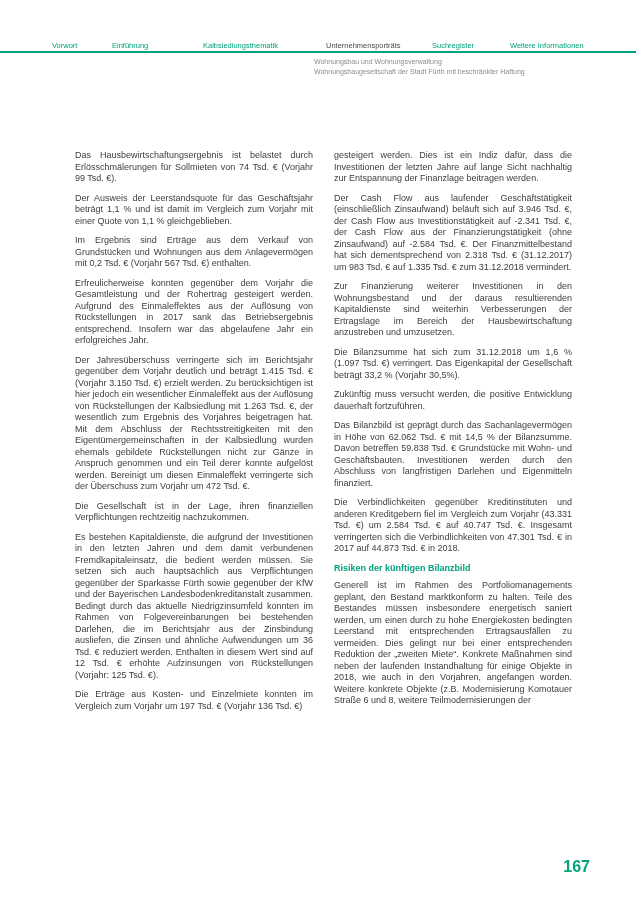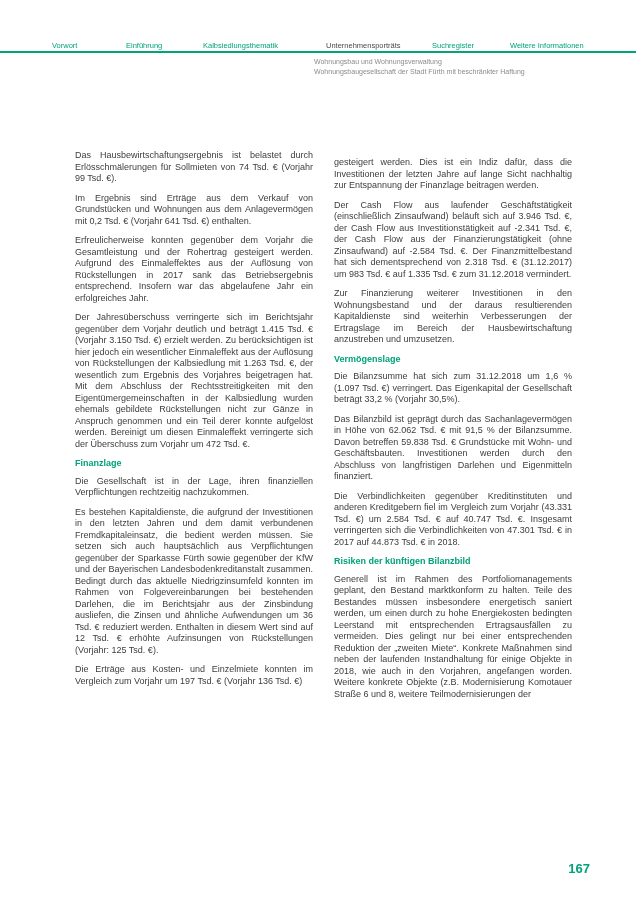"Einführung" .nav-item.p1 { left: 126px -> 112px }
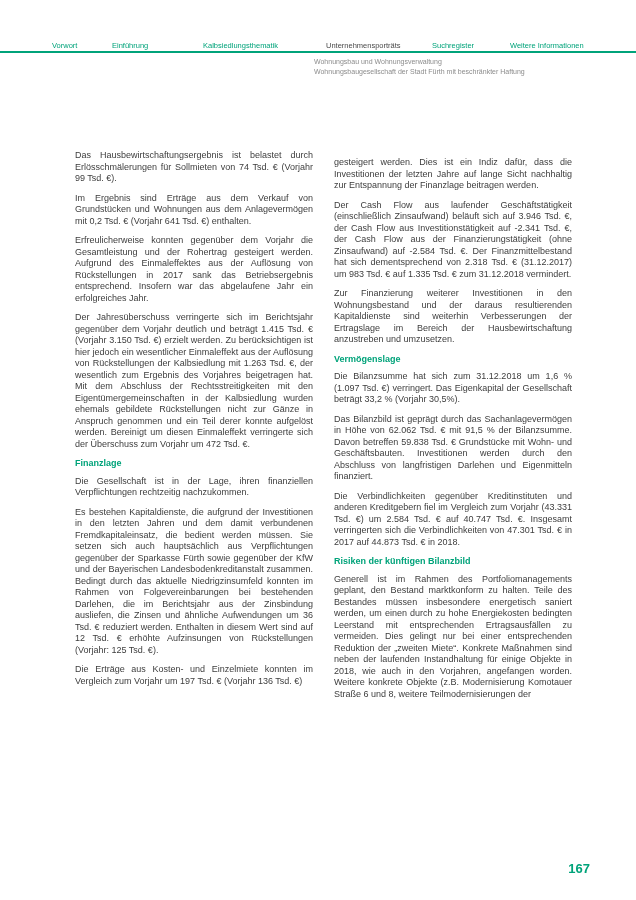"gesteigert werden. Dies ist ein" .col.right { margin-top: 7px -> none }
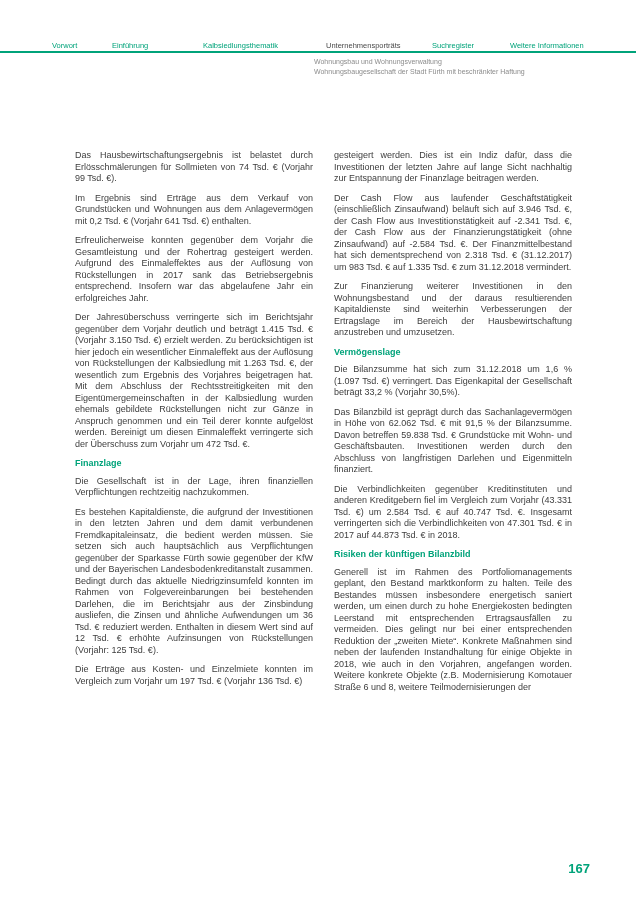"Der Ausweis der Leerstandsquote für" p { html: none -> <p>Der Ausweis der Leerstandsquote für das Geschäftsjahr beträgt 1,1 % und ist damit im Vergleich zum Vorjahr mit einer Quote von 1,1 % gleichgeblieben.</p> }
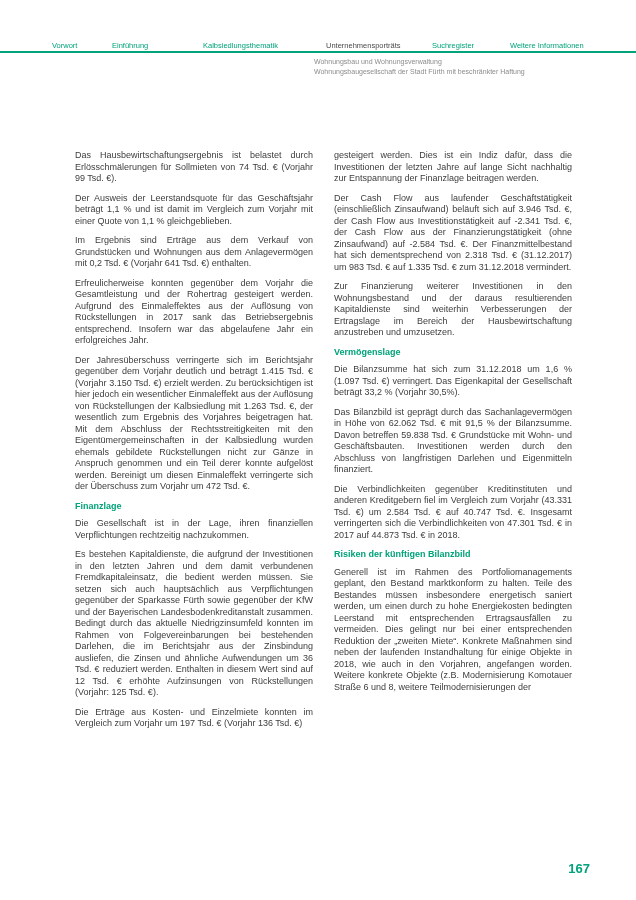"Im Ergebnis sind Erträge aus" p { text: 641 -> 567 }
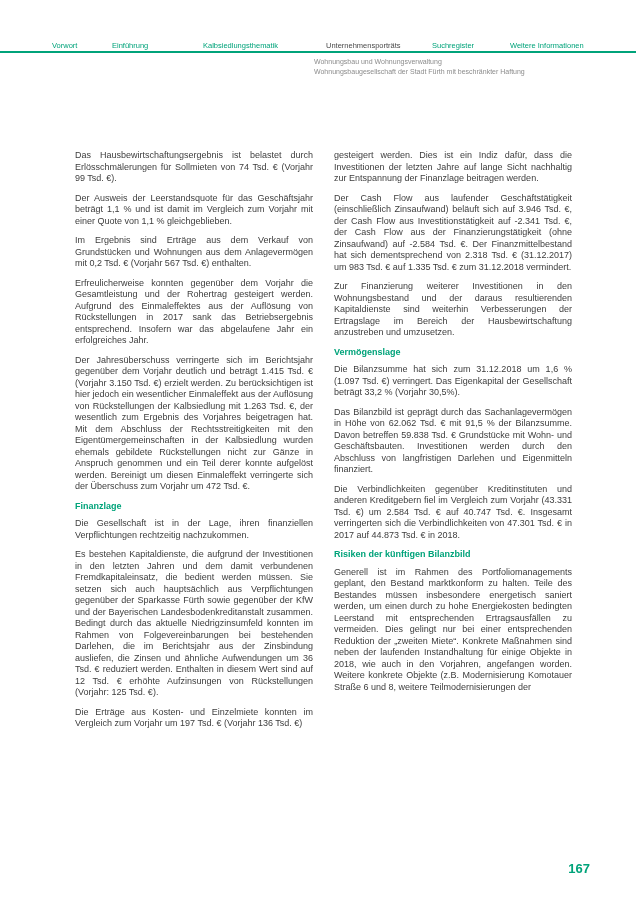"Vermögenslage" h3 { html: <h3>Vermögenslage</h3> -> none }
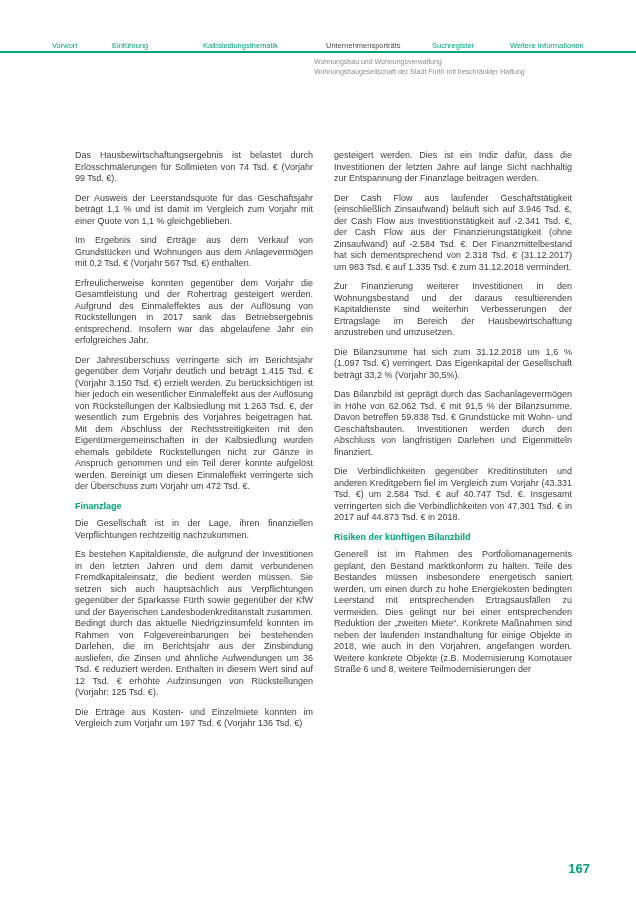"Zukünftig muss versucht werden, die" p { html: none -> <p>Zukünftig muss versucht werden, die positive Entwicklung dauerhaft fortzuführen.</p> }
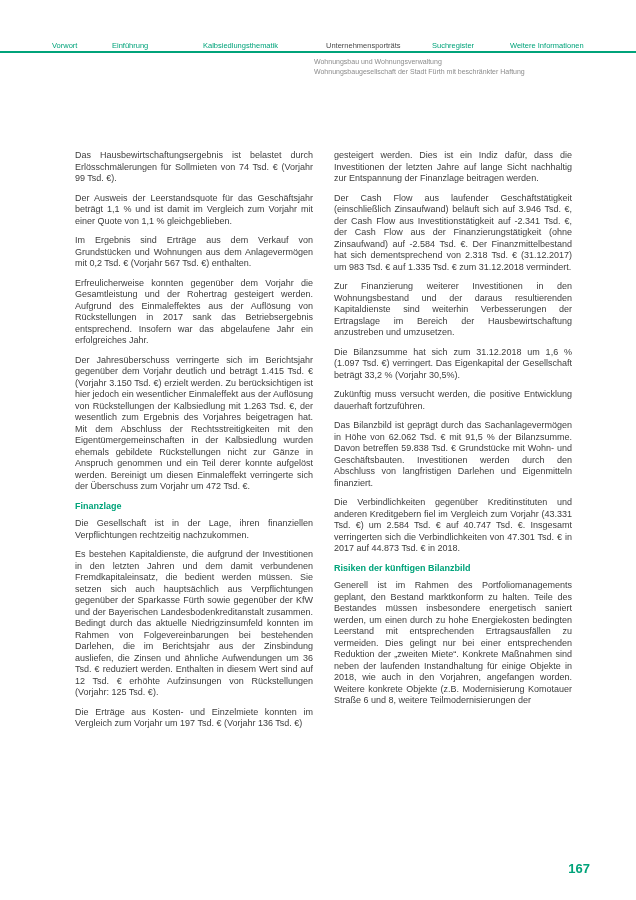"Das Bilanzbild ist geprägt durch" p { text: 91,5 -> 14,5 }
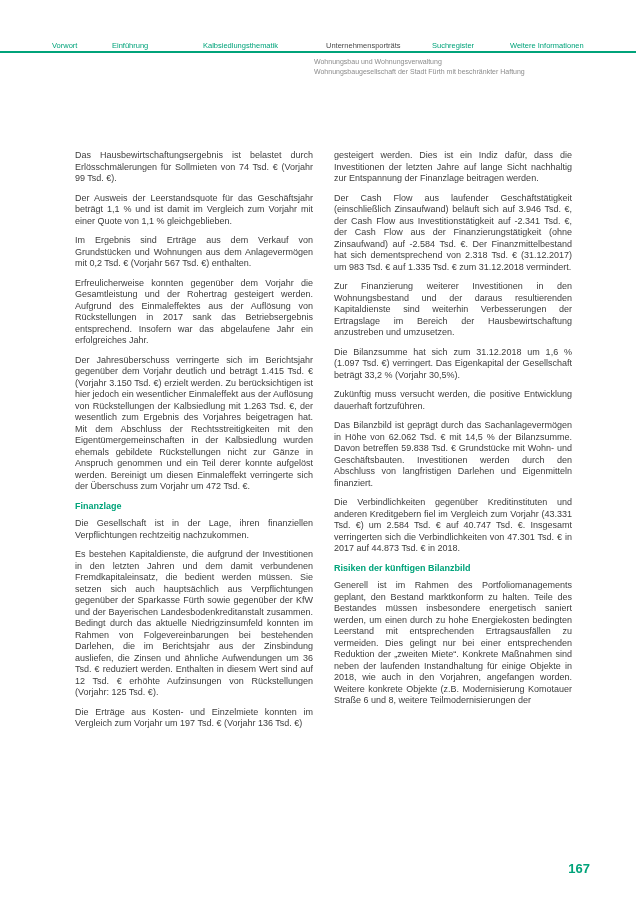"Finanzlage" h3 { html: <h3>Finanzlage</h3> -> none }
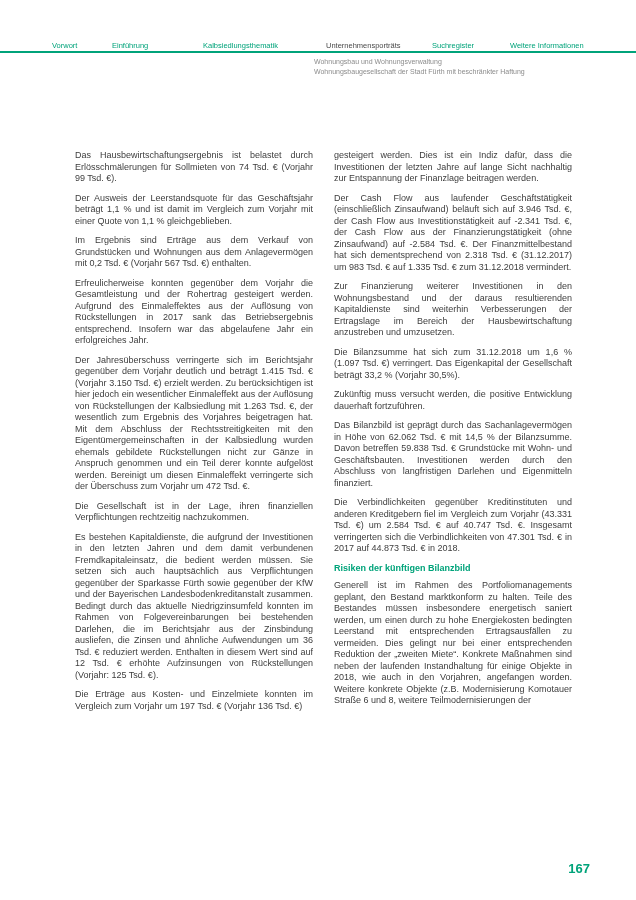"167" .pagenum { font-size: 13px -> 16px }
